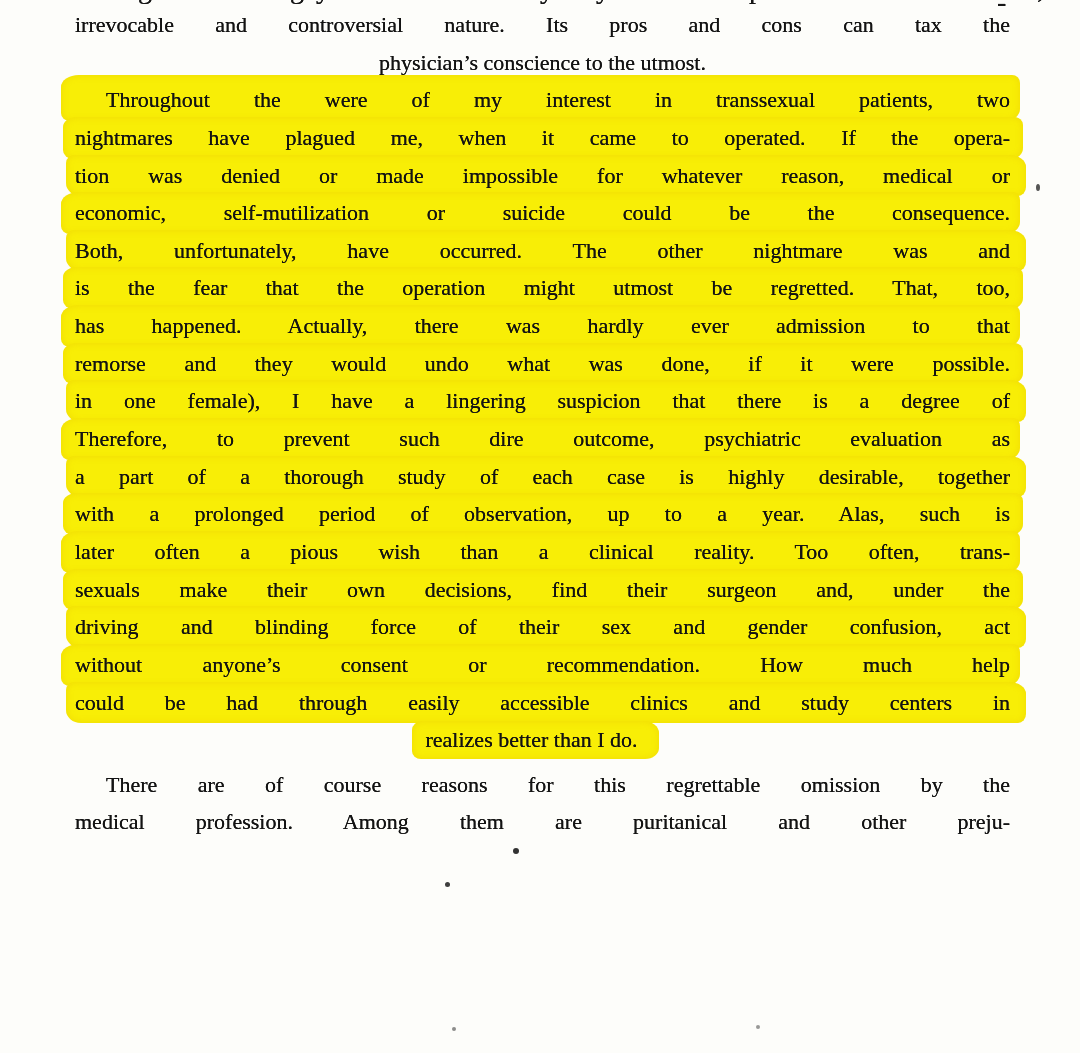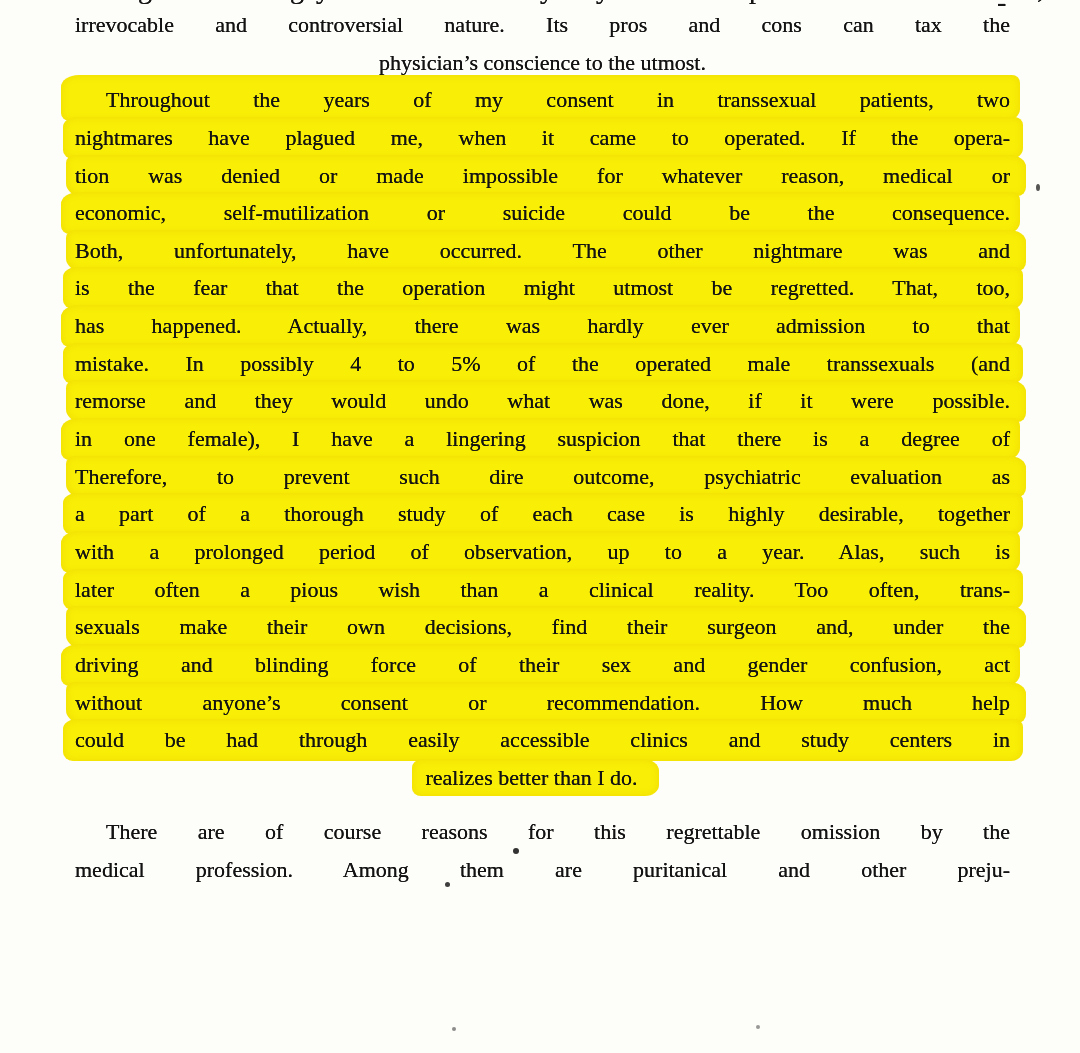"Throughout the years of my" span.line-text { text: years of my consent -> were of my interest }
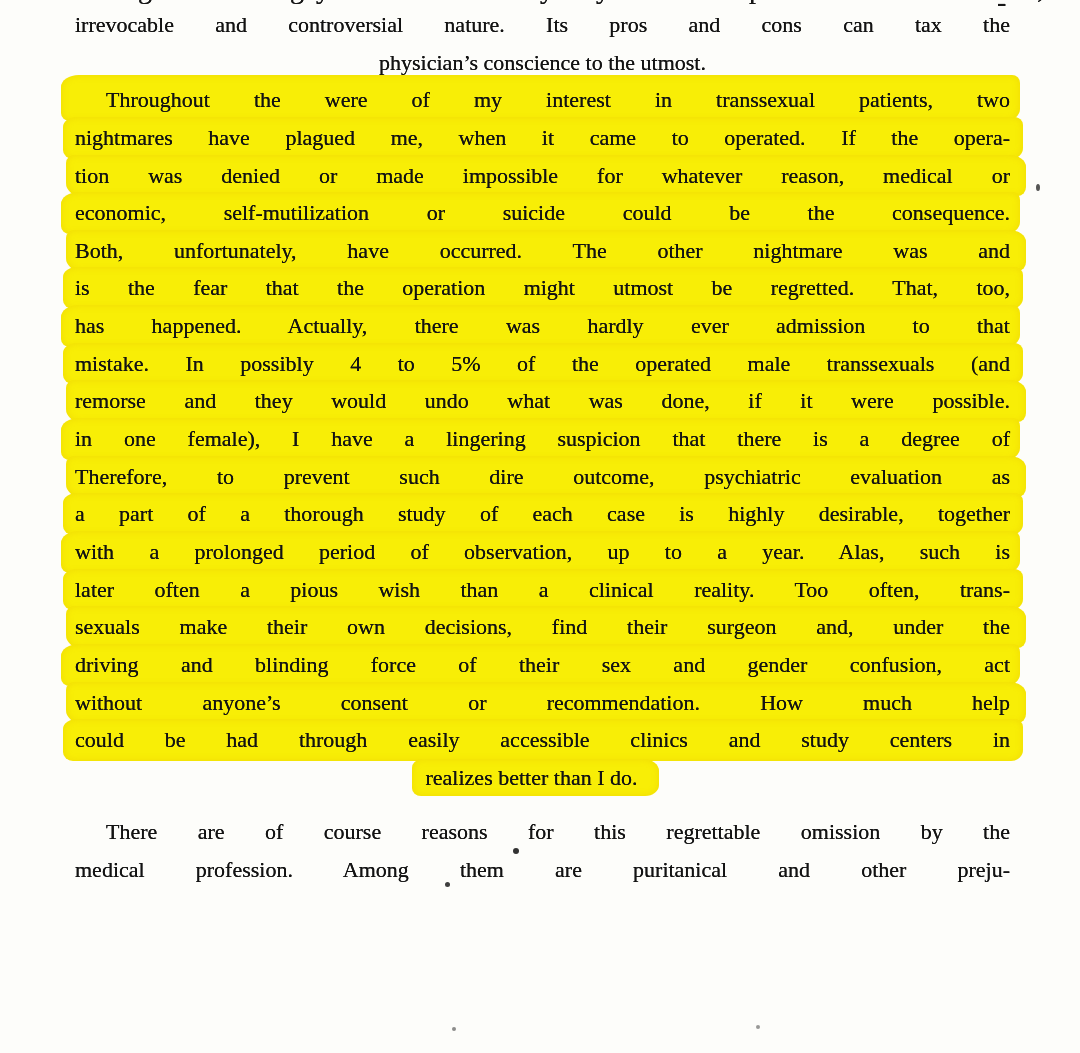"mistake. In possibly 4 to" div.line { html: <div><span>mistake. In possibly 4 to 5% of the operated male transsexuals (and</span></div> -> none }
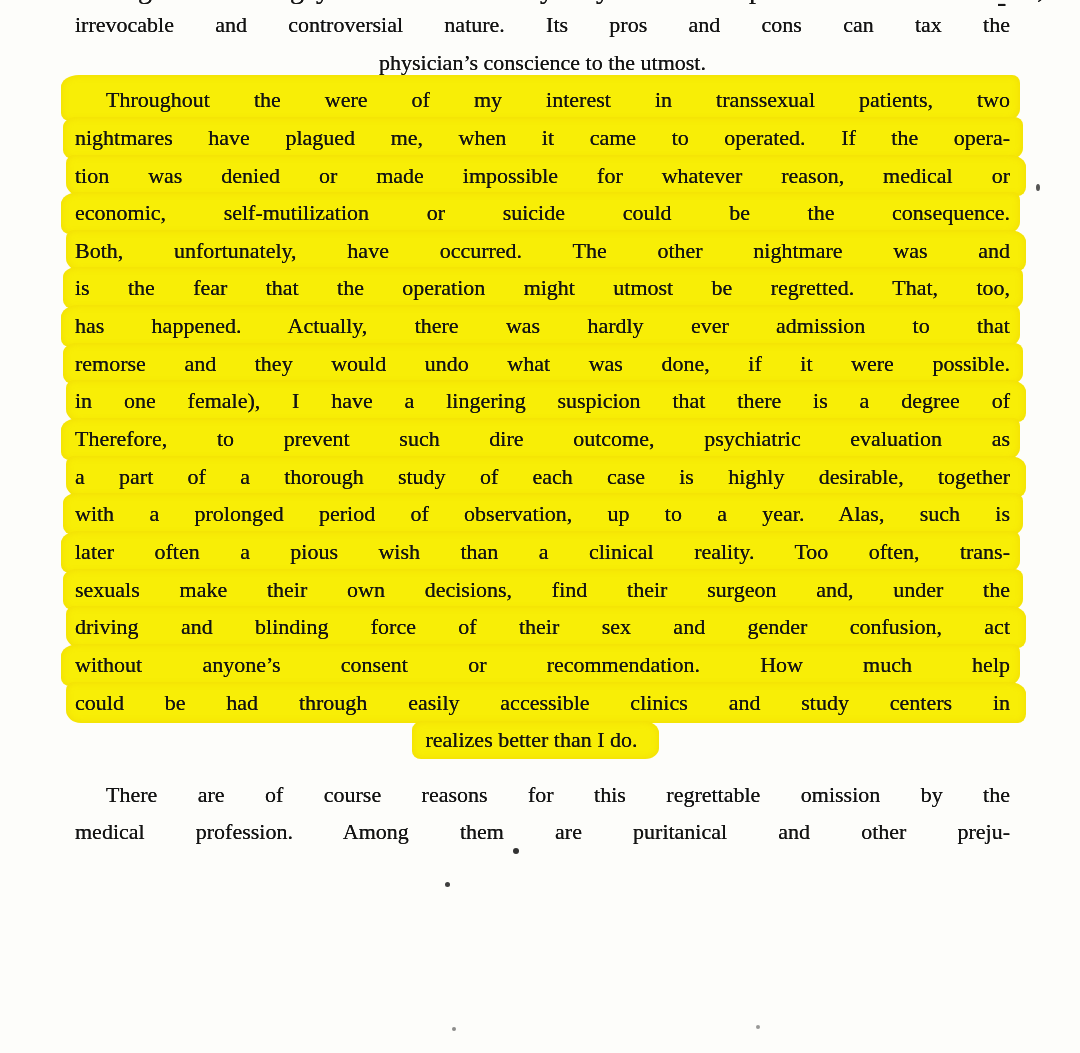"There are of course reasons" .line.gap { margin-top: 17px -> 7px }
